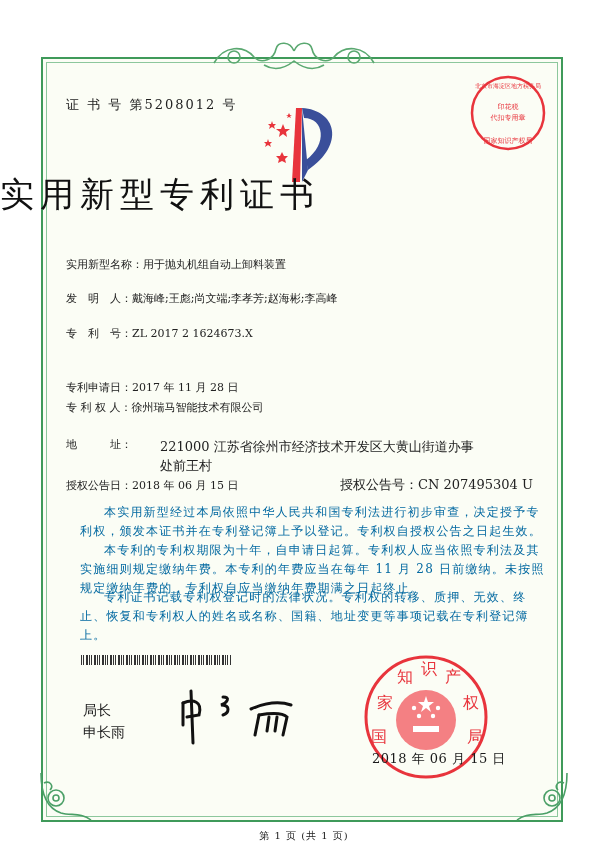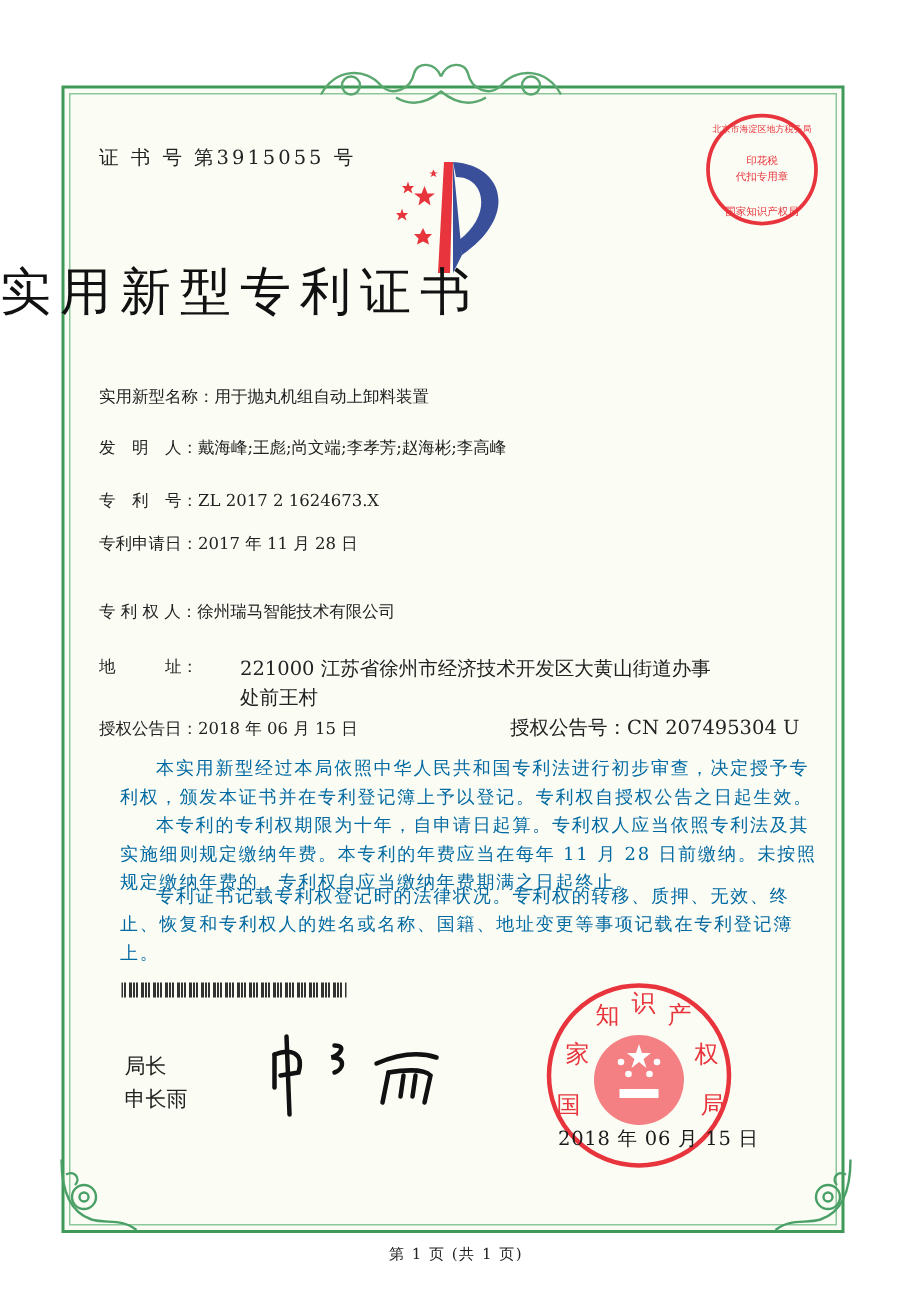"3915055" span { text: 3915055 -> 5208012 }
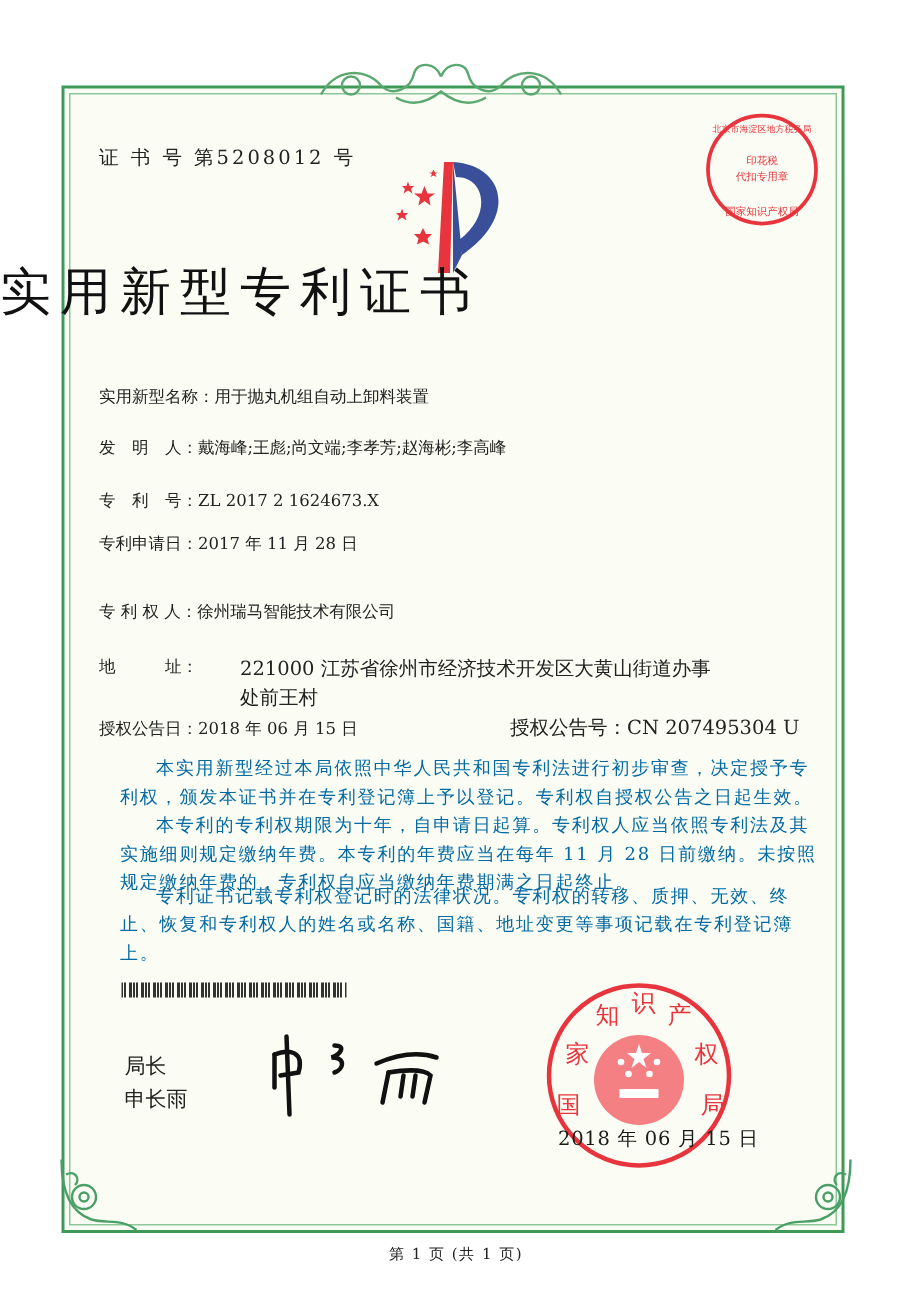"专利申请日：2017 年 11 月 28" .f-date { top: 355px -> 380px }
